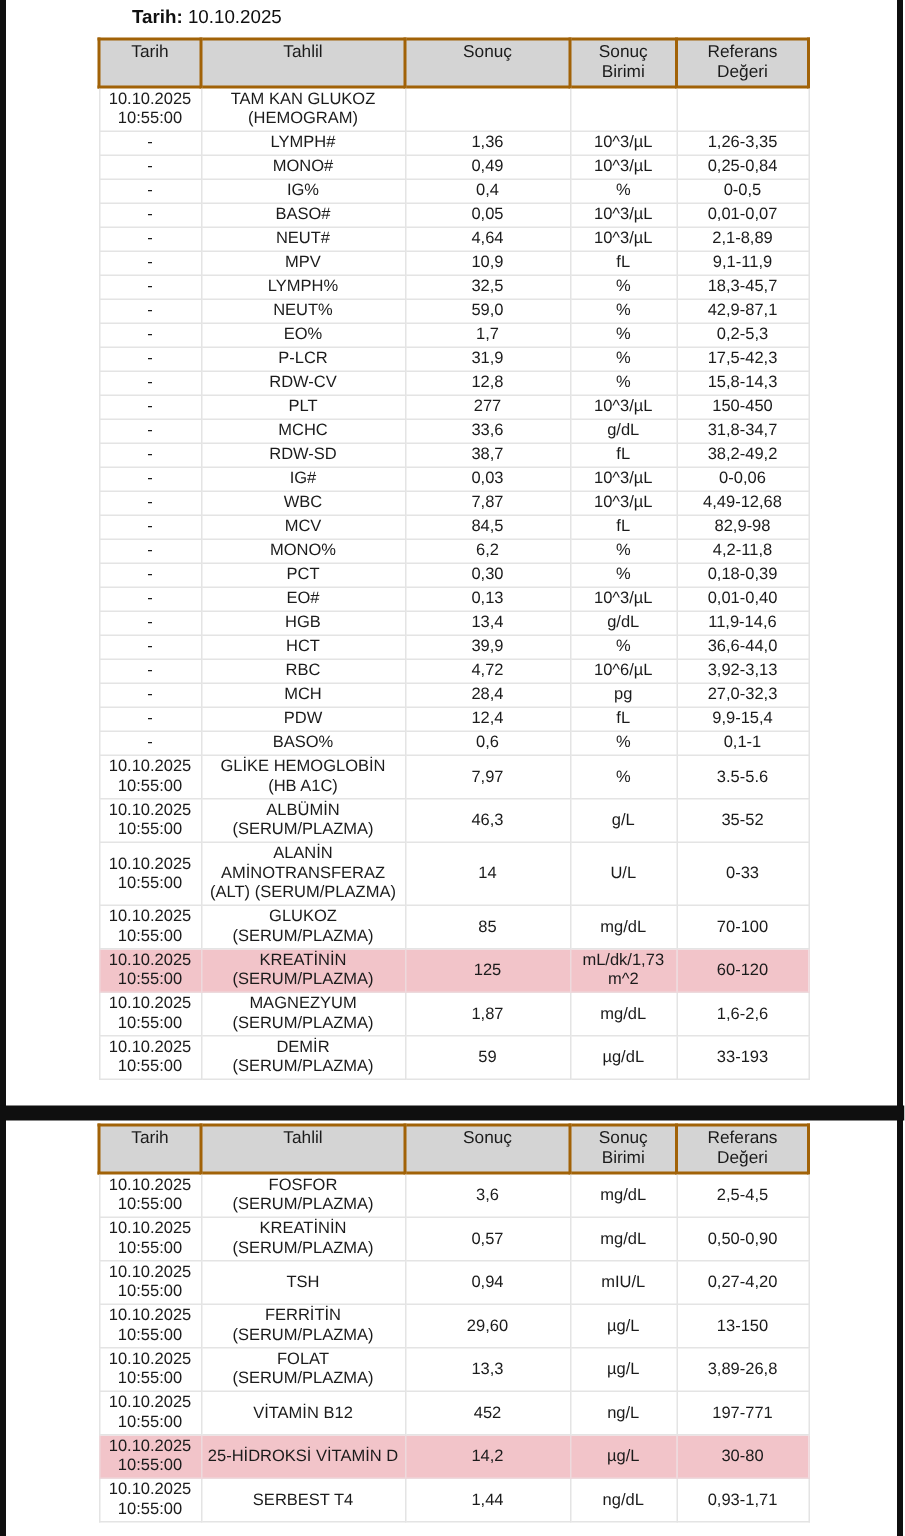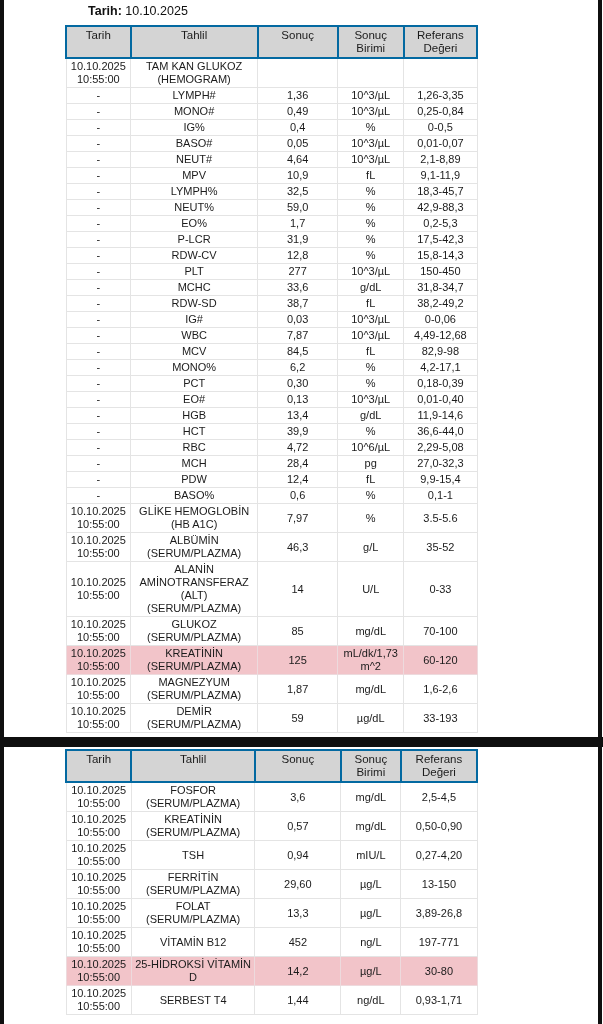"Tarih: 10.10.2025" .panel { width: 478px -> 603px }
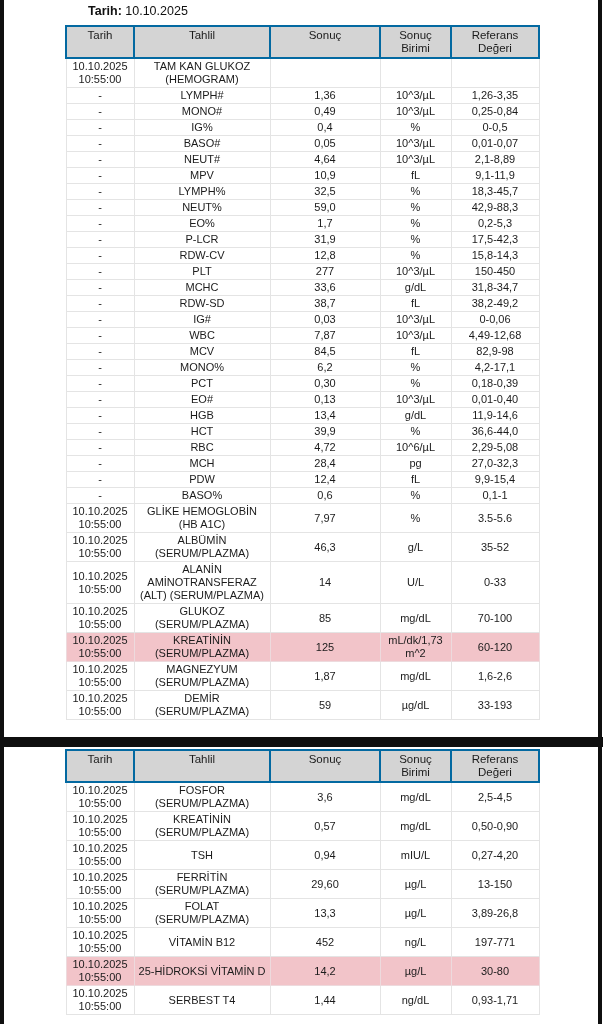"Tarih" th { border: 2px solid #0369a1 -> 2px solid #a16207 }
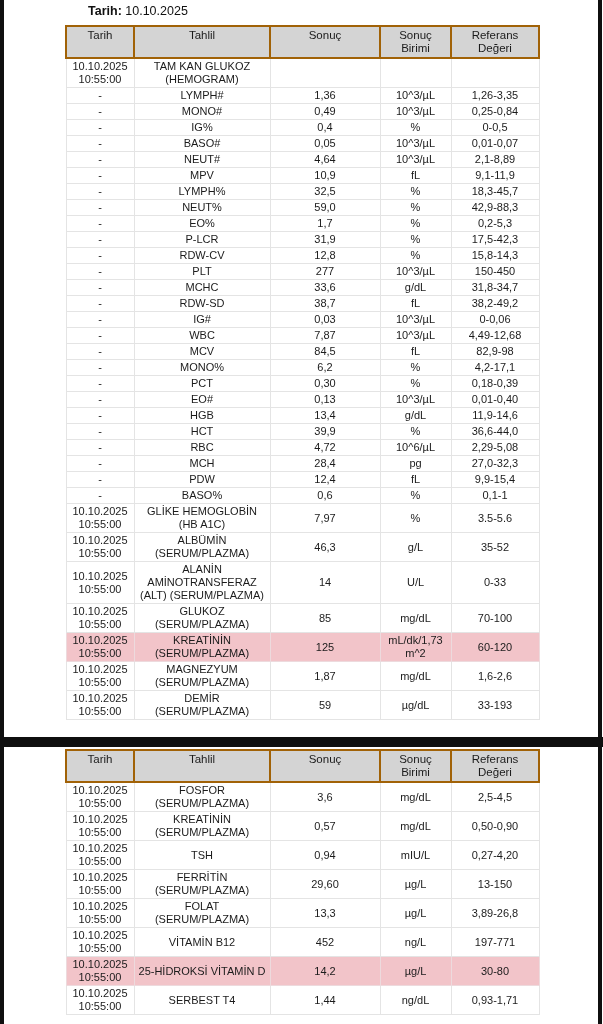"42,9-88,3" td { text: 42,9-88,3 -> 42,9-87,1 }
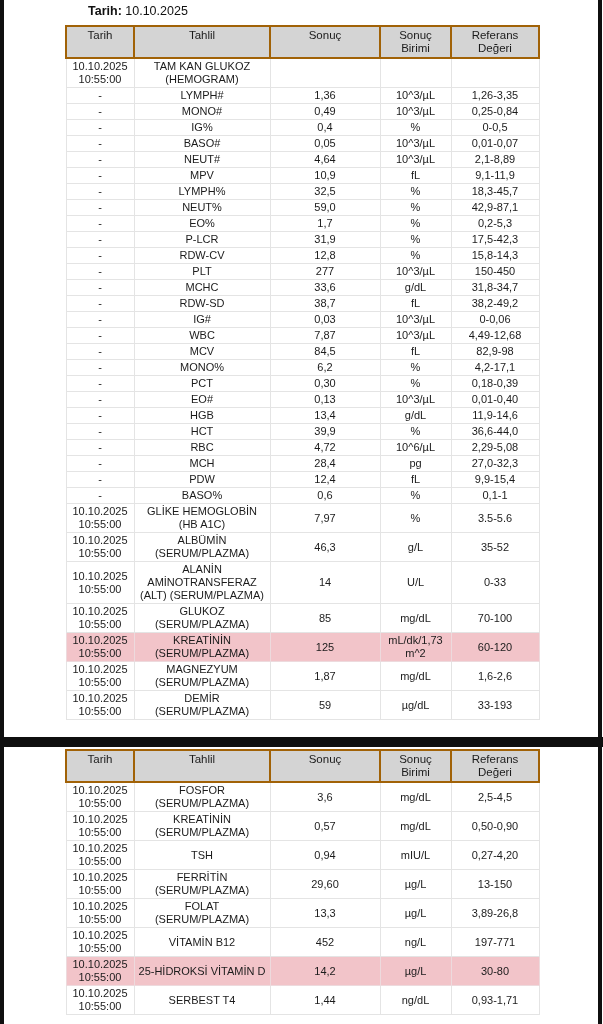"4,2-17,1" td { text: 4,2-17,1 -> 4,2-11,8 }
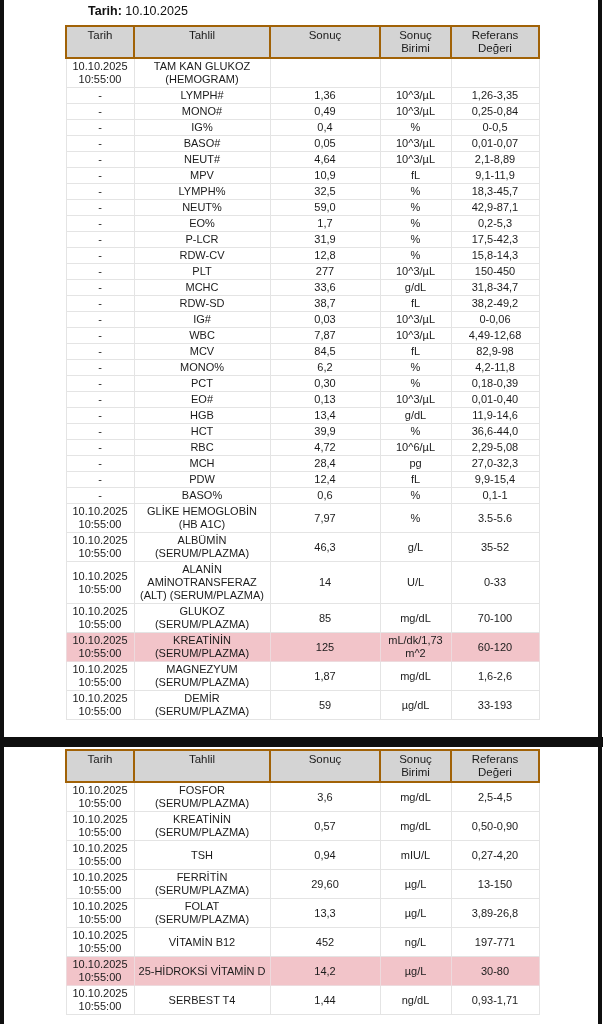"2,29-5,08" td { text: 2,29-5,08 -> 3,92-3,13 }
